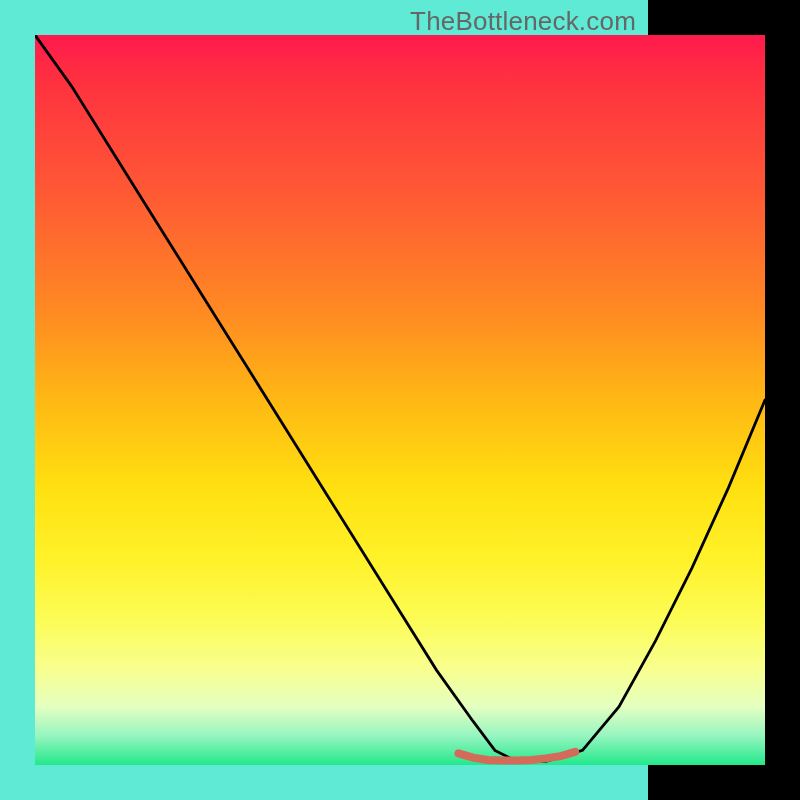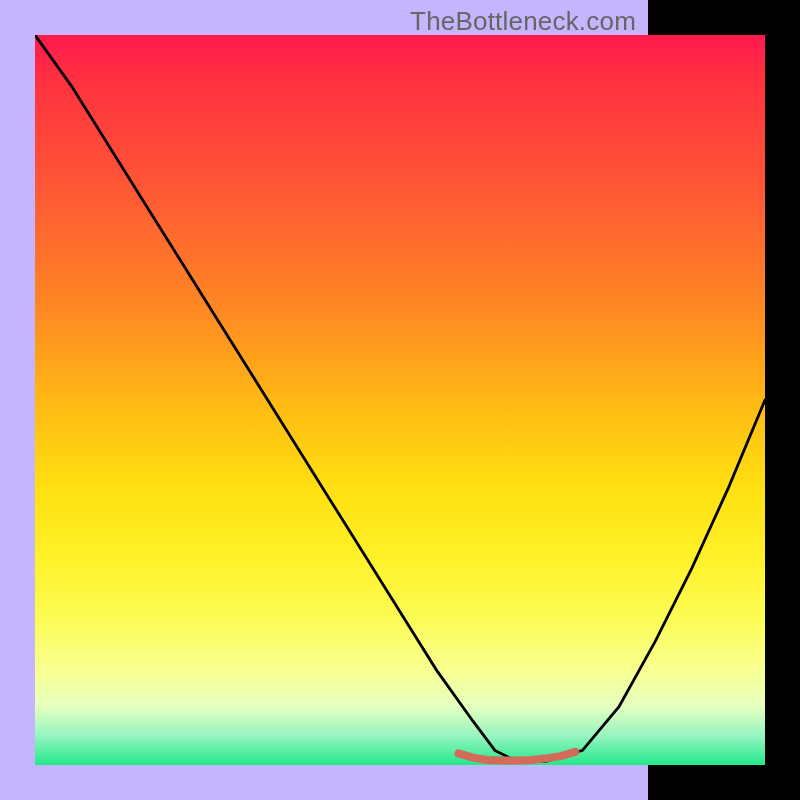"TheBottleneck.com" .frame { background: #c4b5fd -> #5eead4 }
